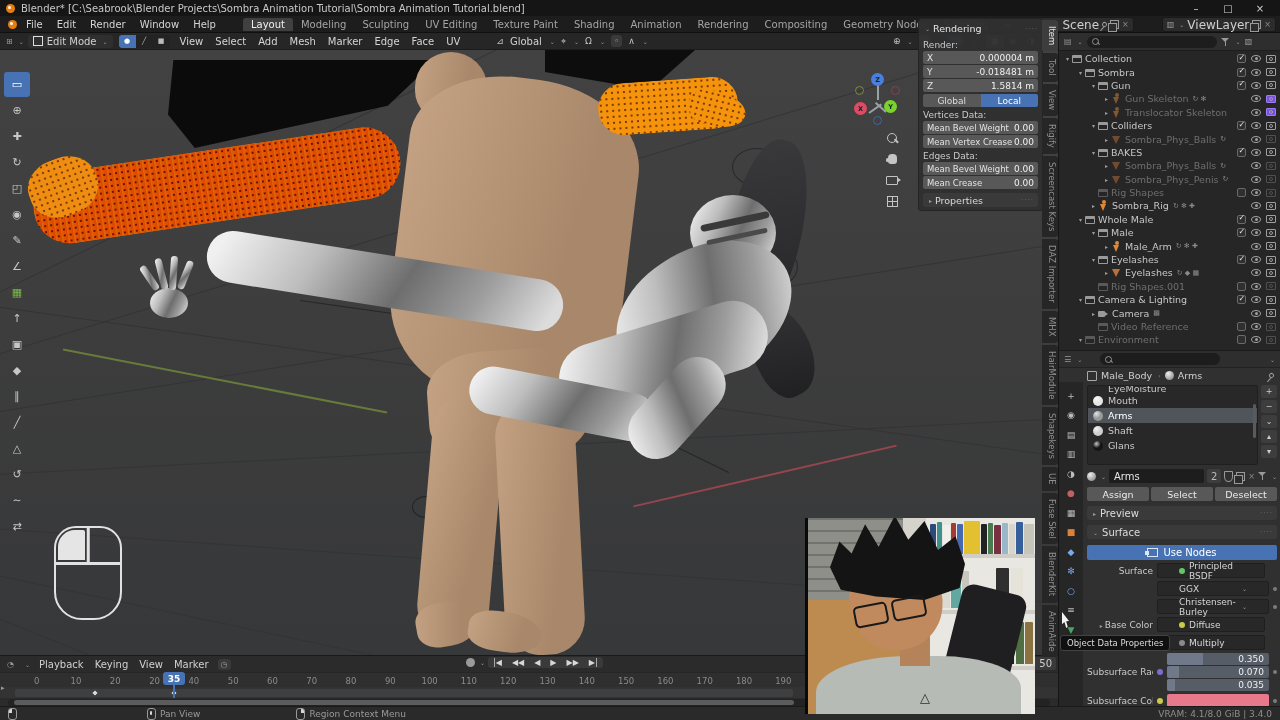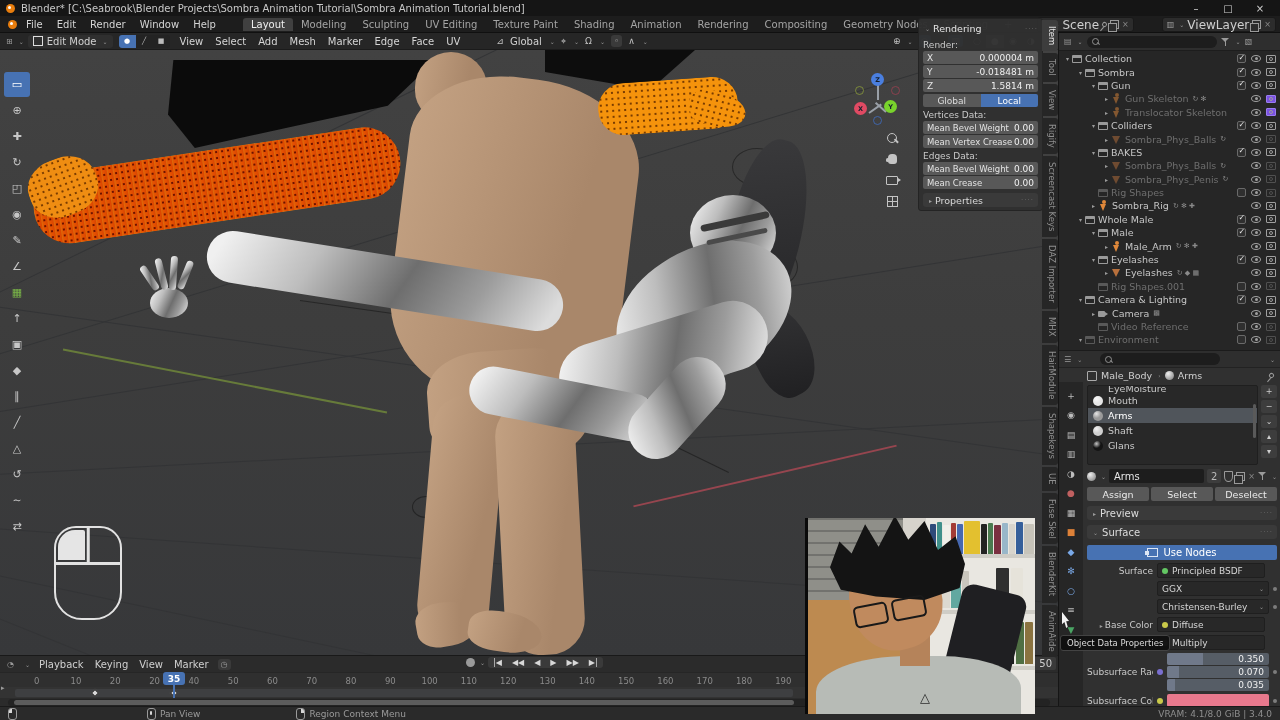"Principled BSDF" .pfield { padding: 0 4px -> 0 21px }
